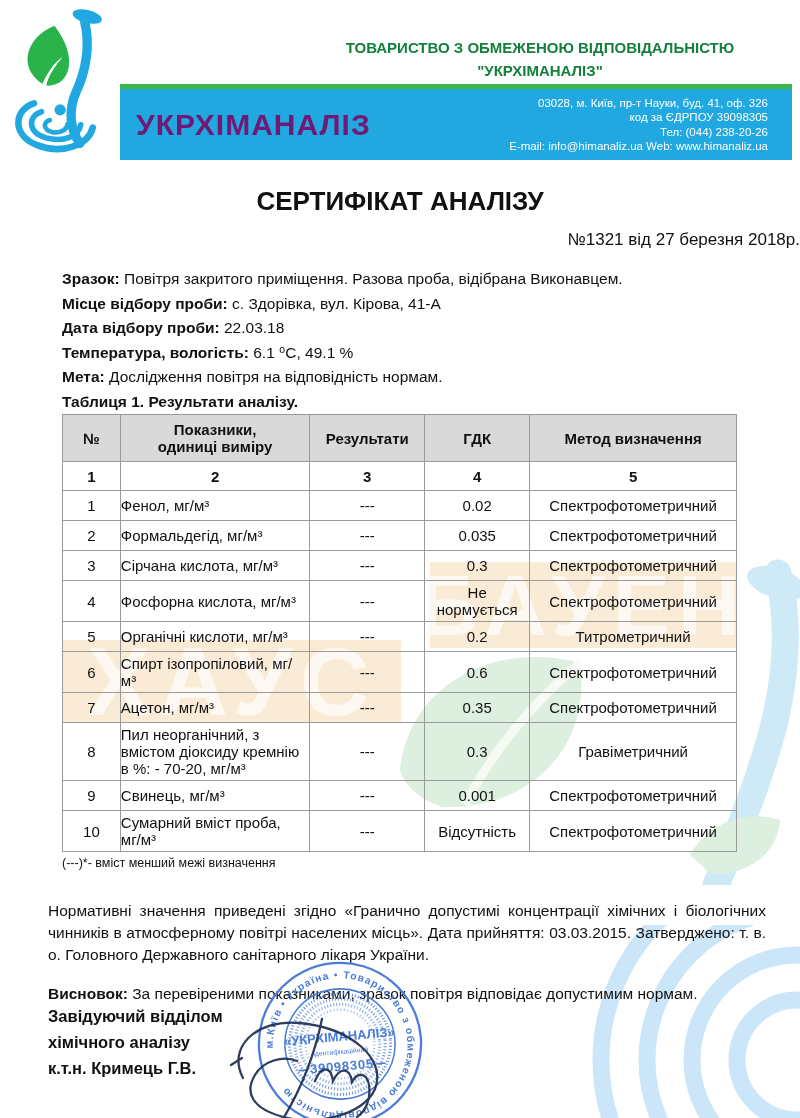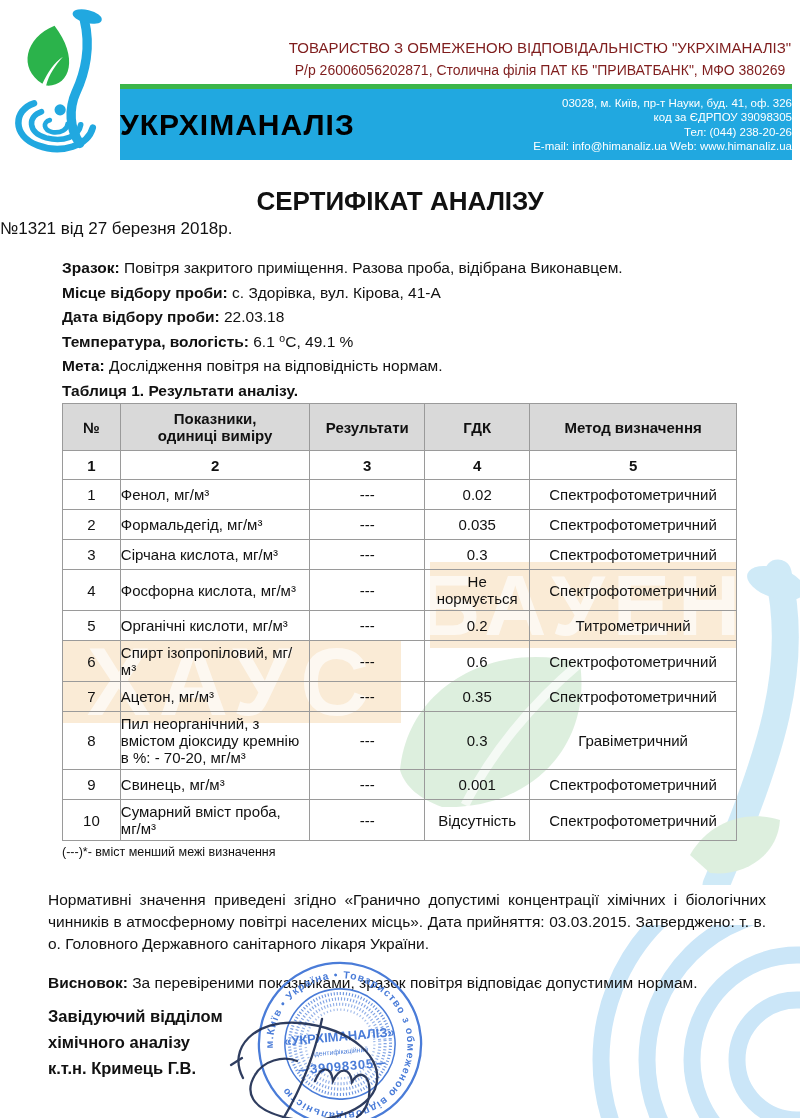"ТОВАРИСТВО З ОБМЕЖЕНОЮ ВІДПОВІДАЛЬНІСТЮ" .corp { color: #7f1d1d -> #15803d; font-weight: normal -> bold }
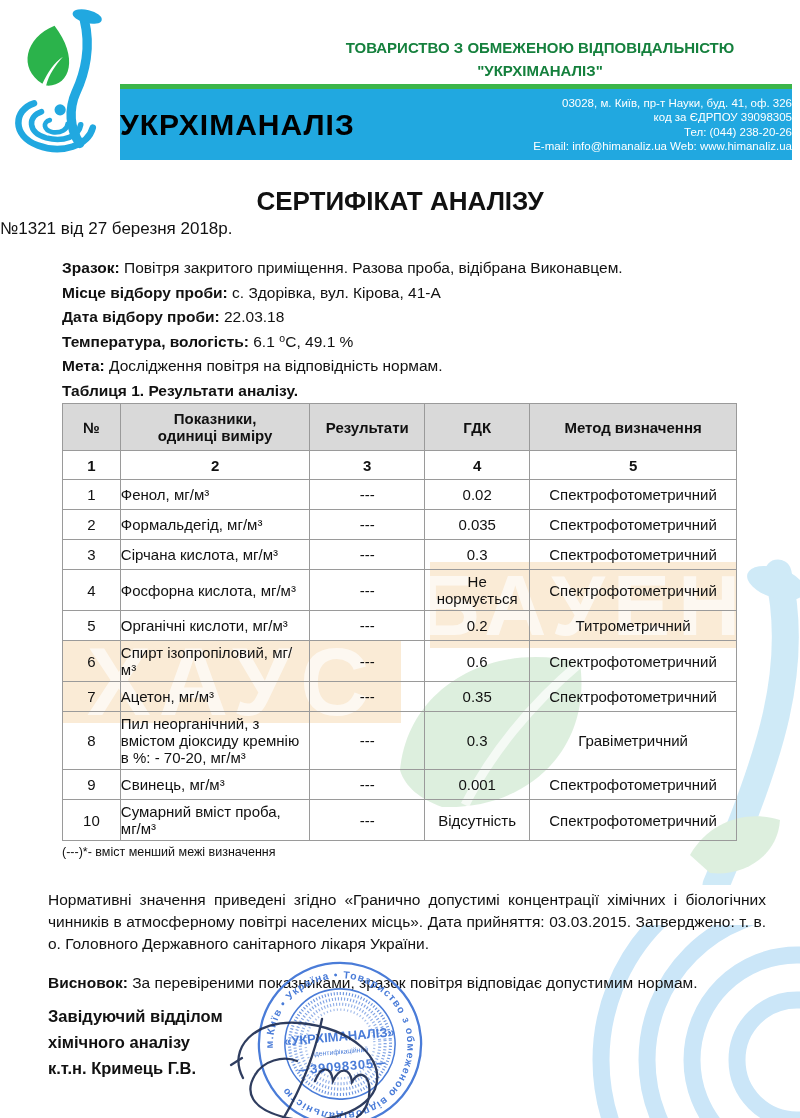"03028, м. Київ, пр-т Науки," .addr { padding-right: 0 -> 24px }
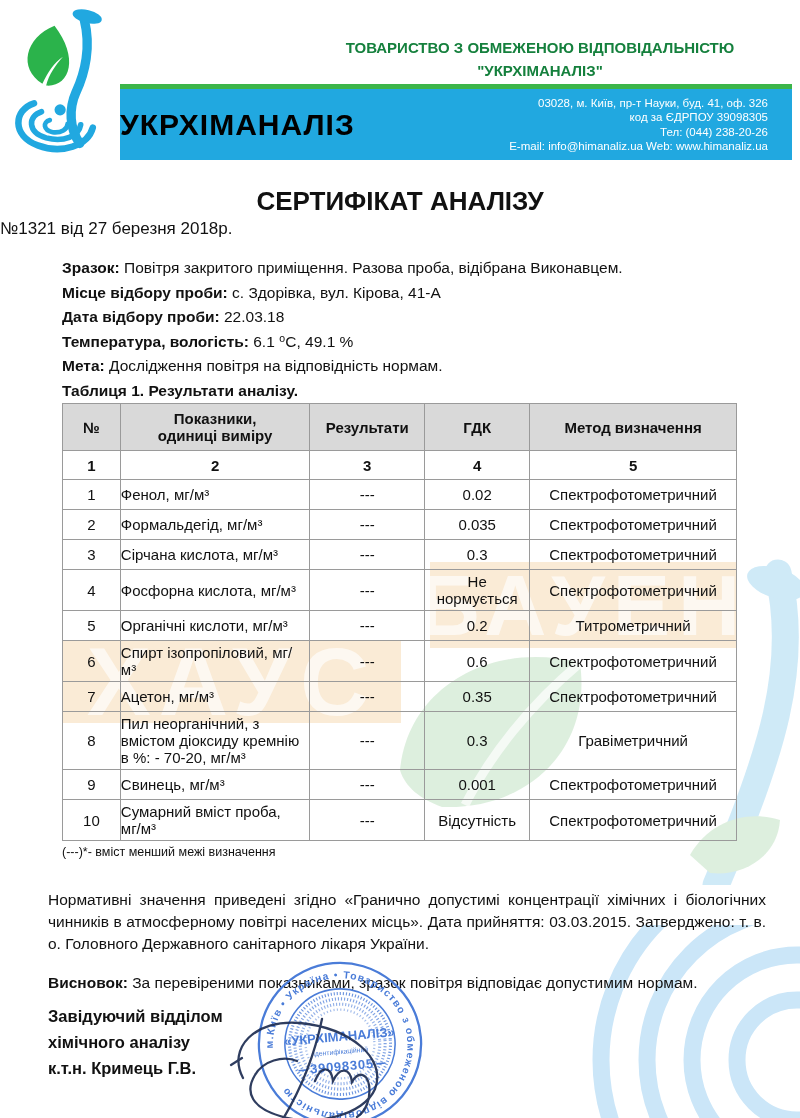"УКРХІМАНАЛІЗ" .brand { color: #000000 -> #701a75; padding-left: none -> 16px }
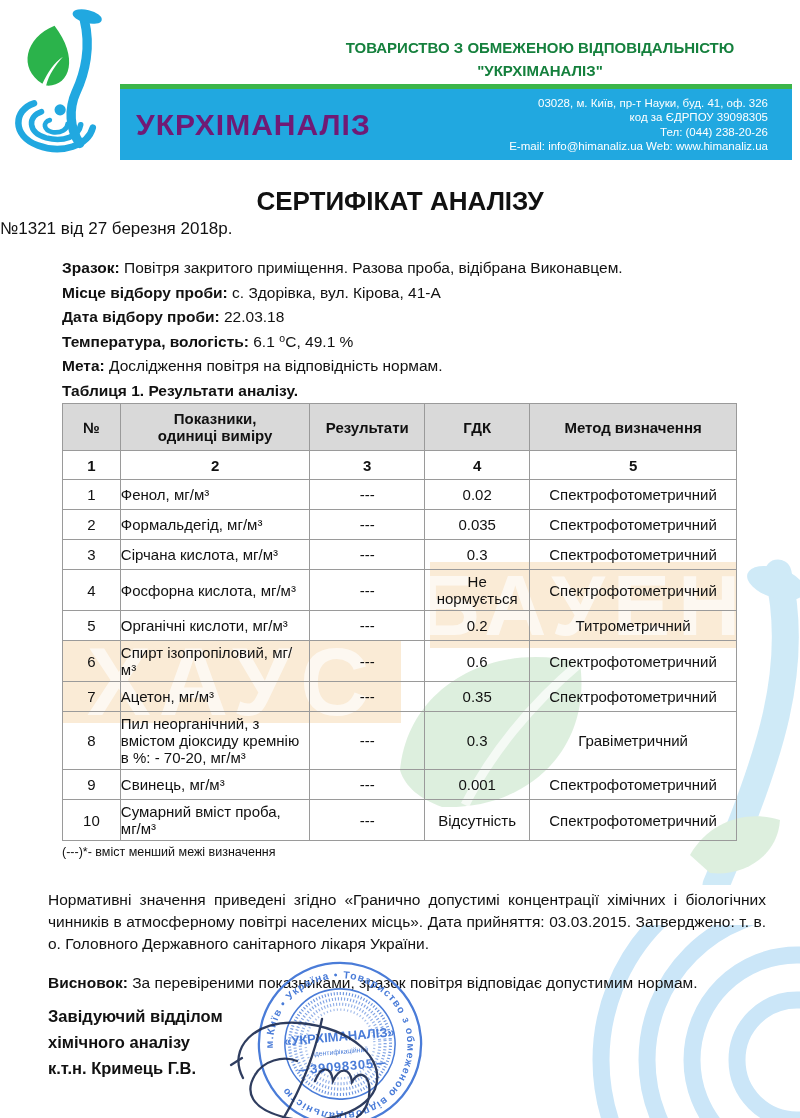"№1321 від 27 березня 2018р." .doc-subtitle { margin-top: 2px -> 13px; text-align: left -> right }
